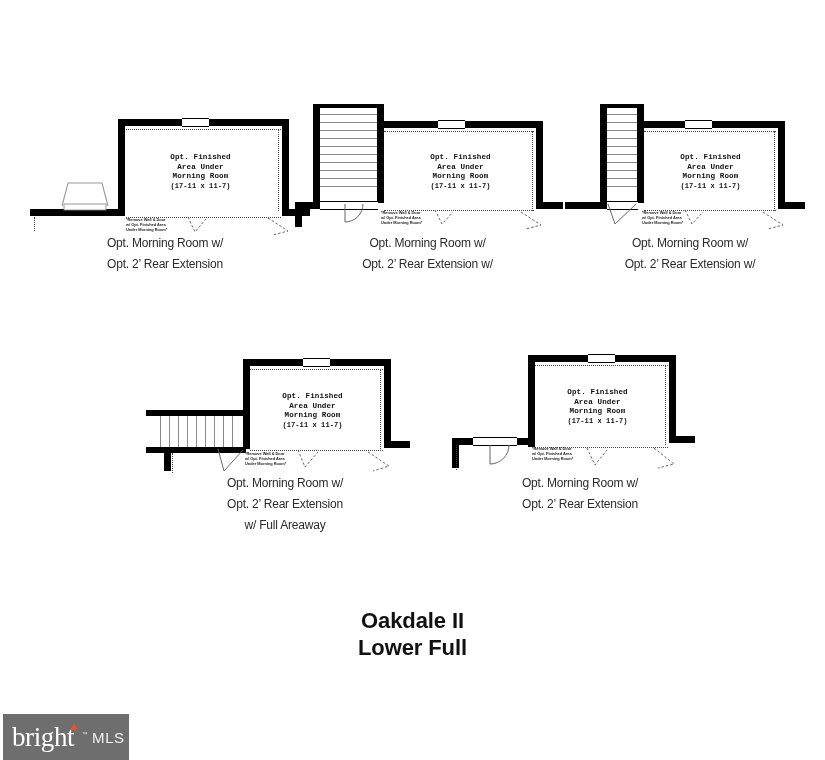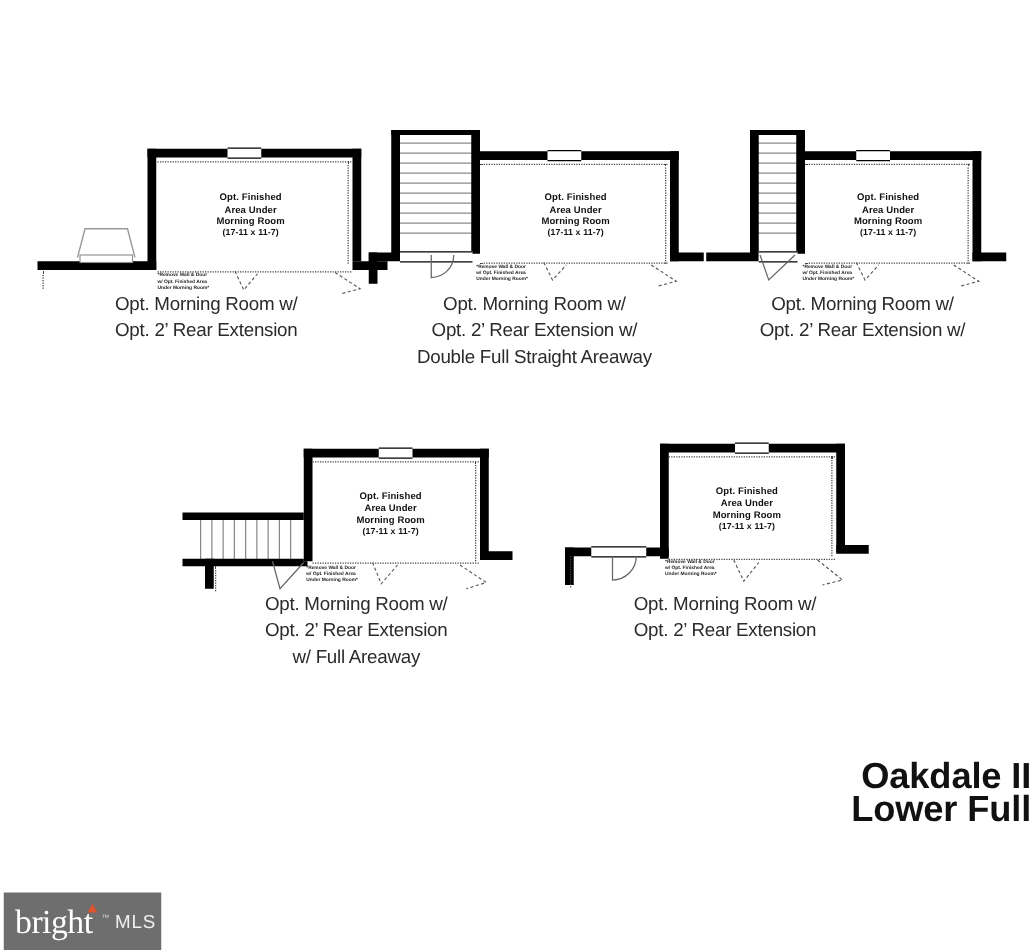"Opt. Finished" .room-label { font-family: Liberation Sans, sans-serif -> Liberation Mono, monospace }
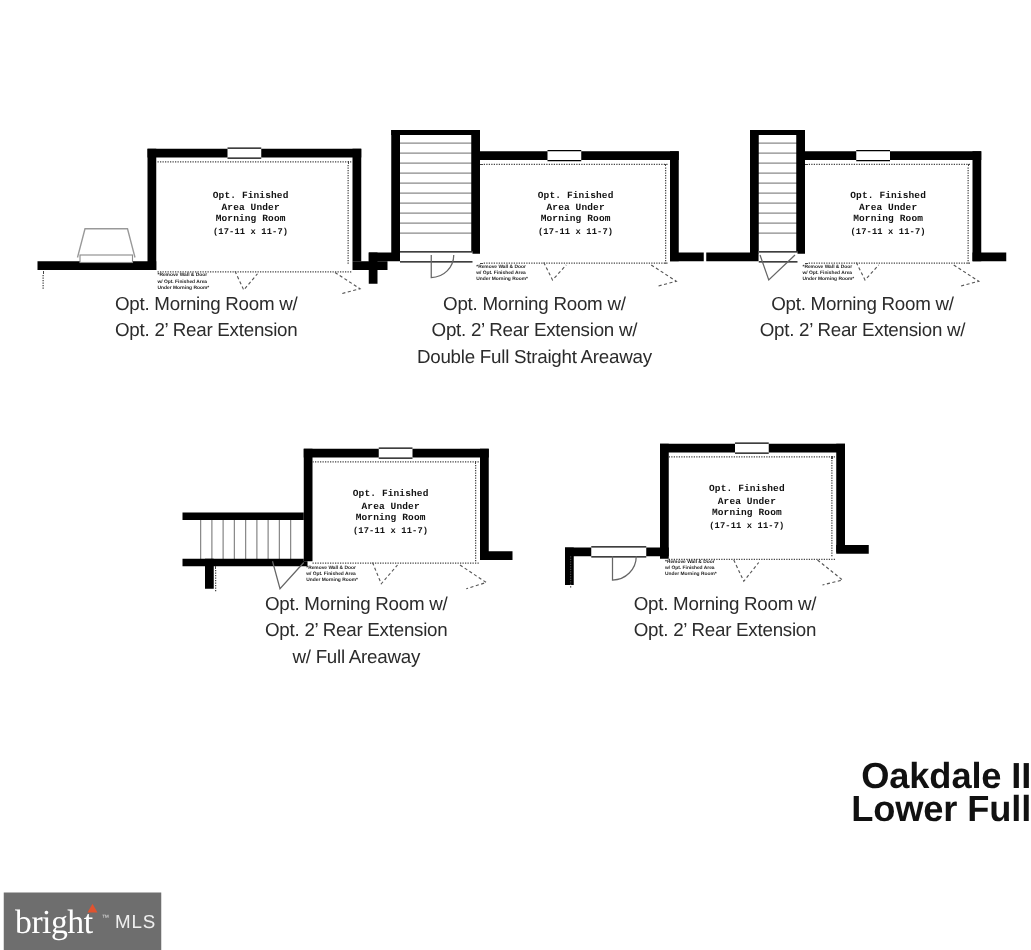"Opt. Morning Room w/" .caption { font-size: 15px -> 12px }
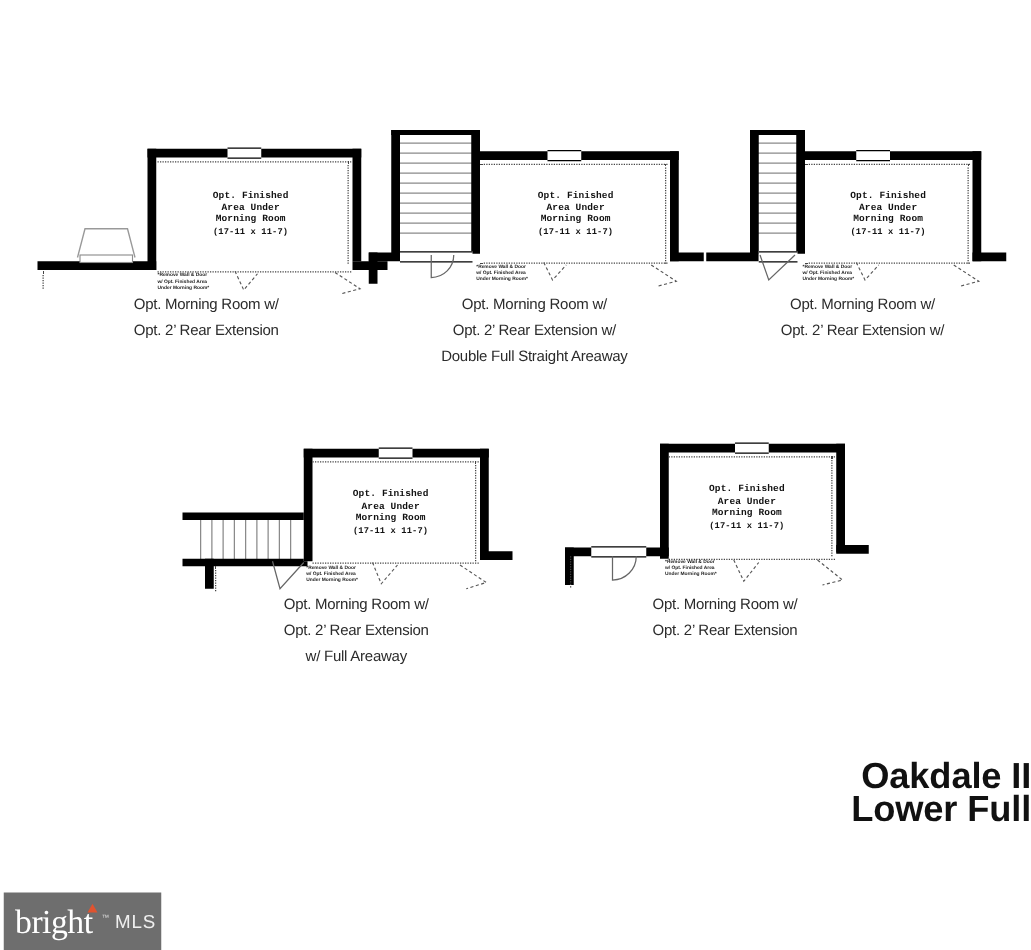"Double Full Straight Areaway" div { html: <div>Double Full Straight Areaway</div> -> none }
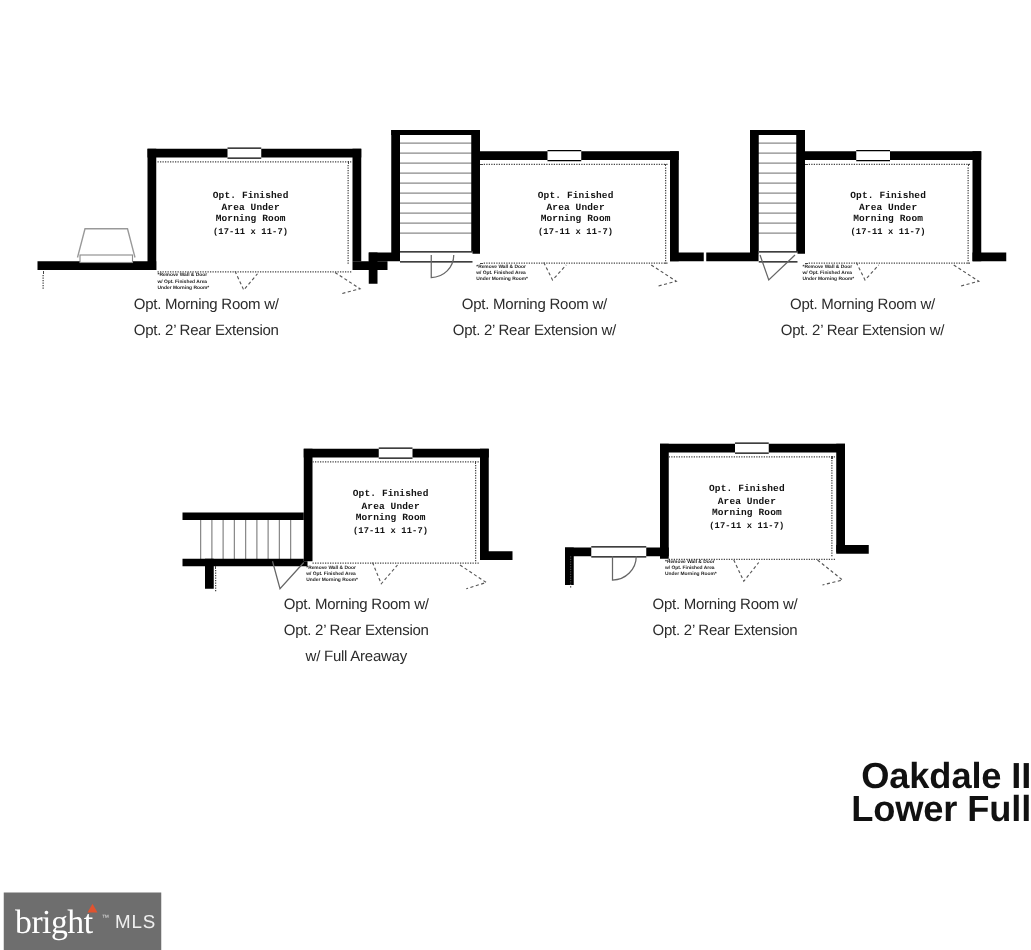"Oakdale II" .title-block { font-size: 29px -> 22px; text-align: right -> center }
